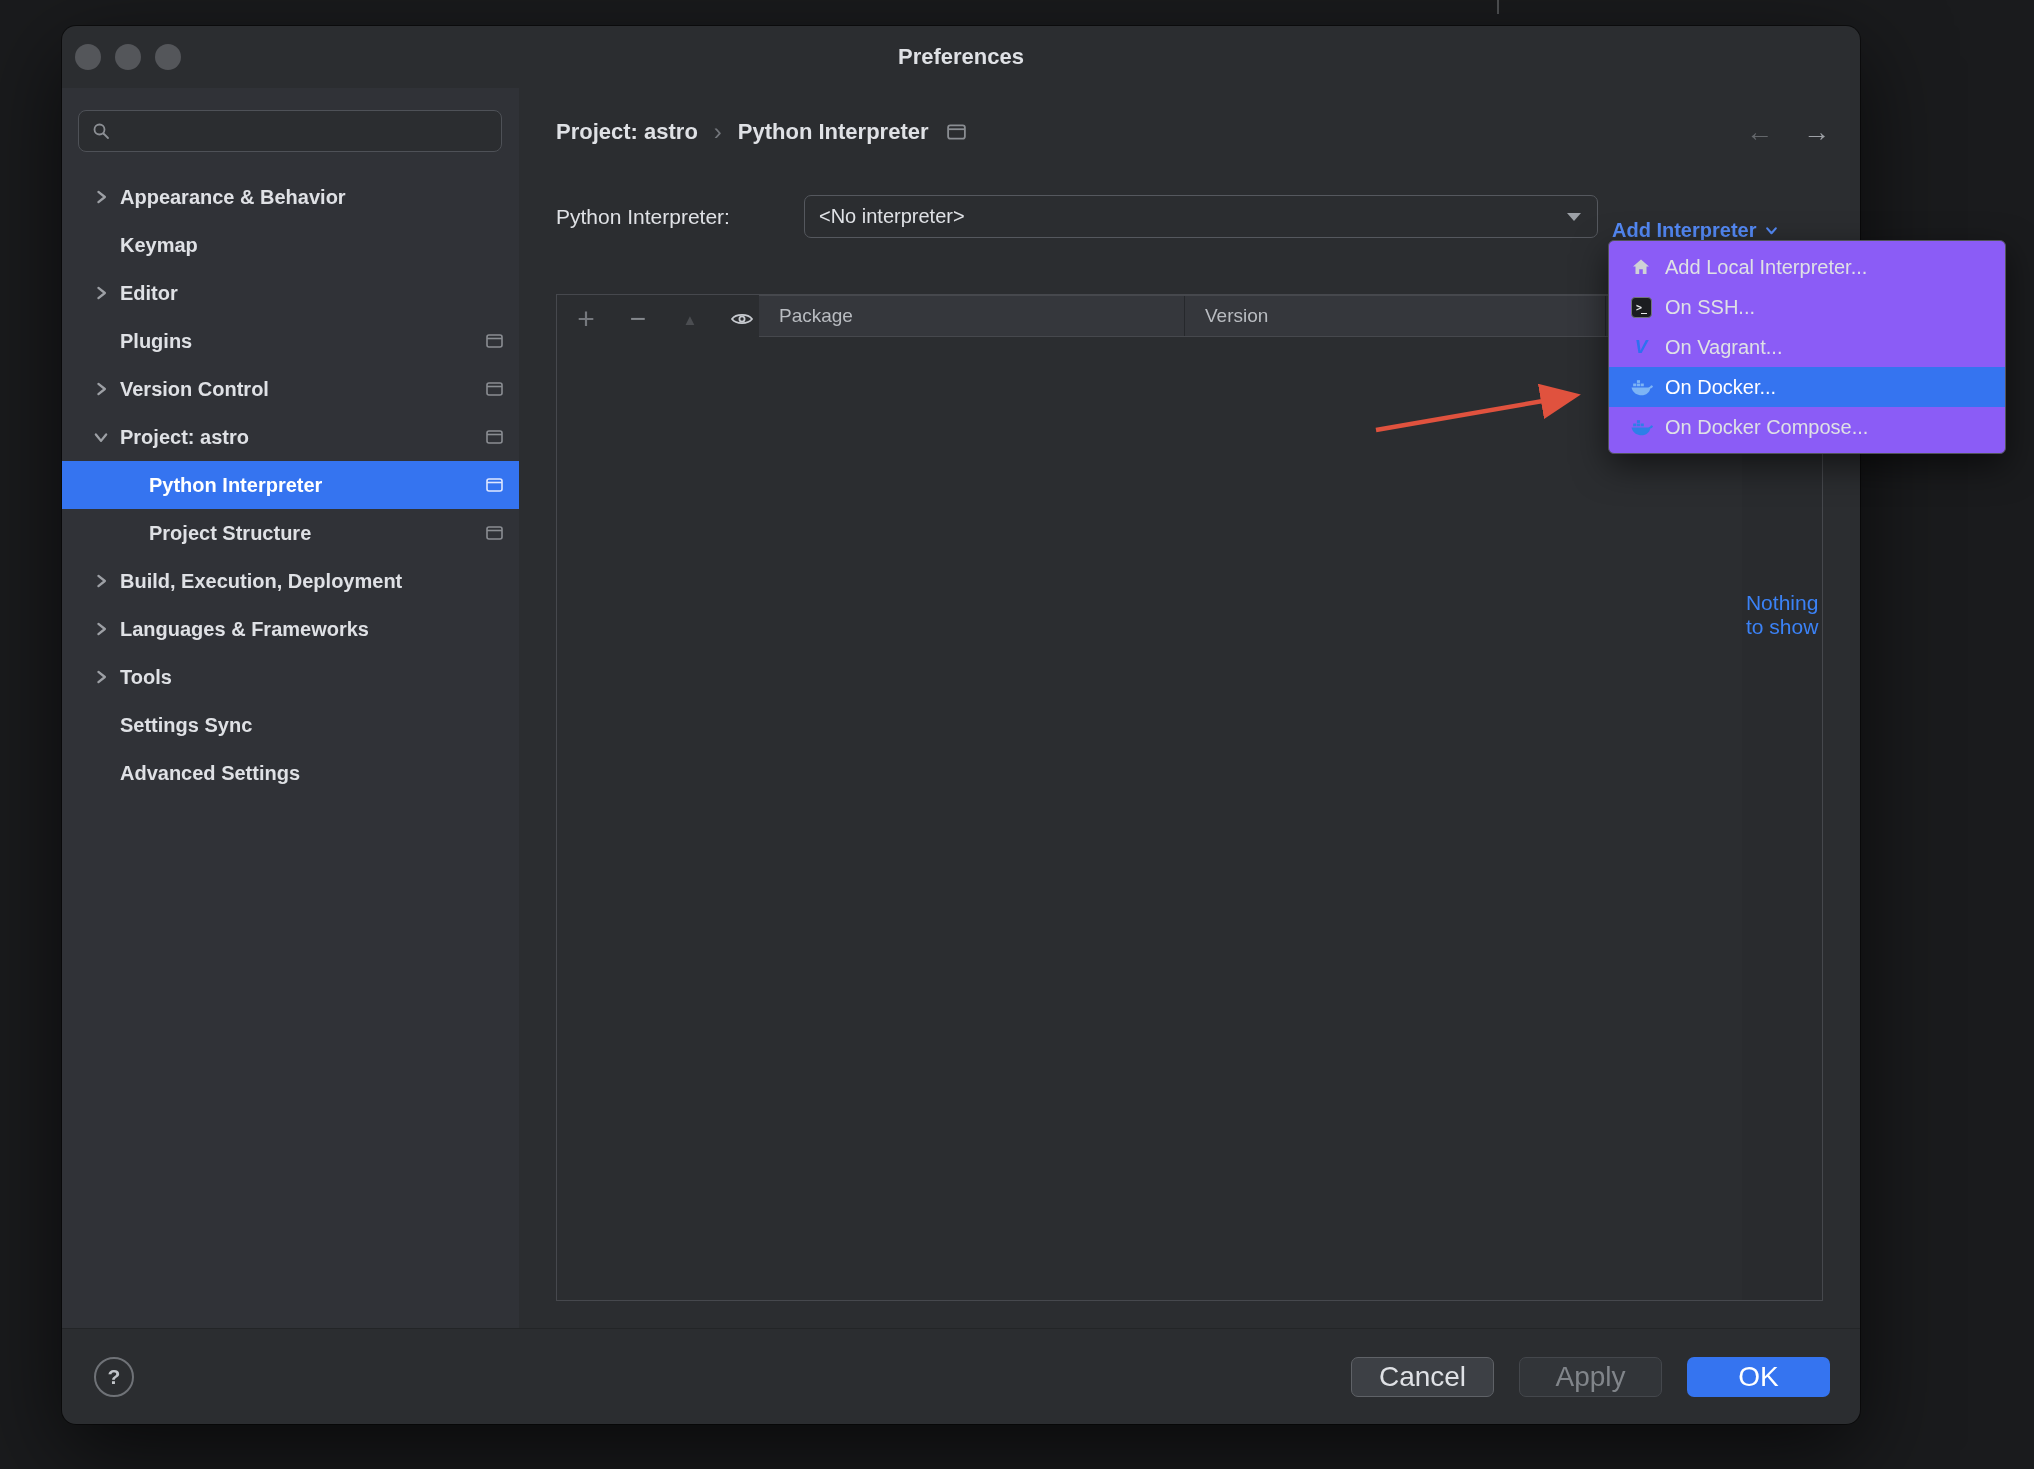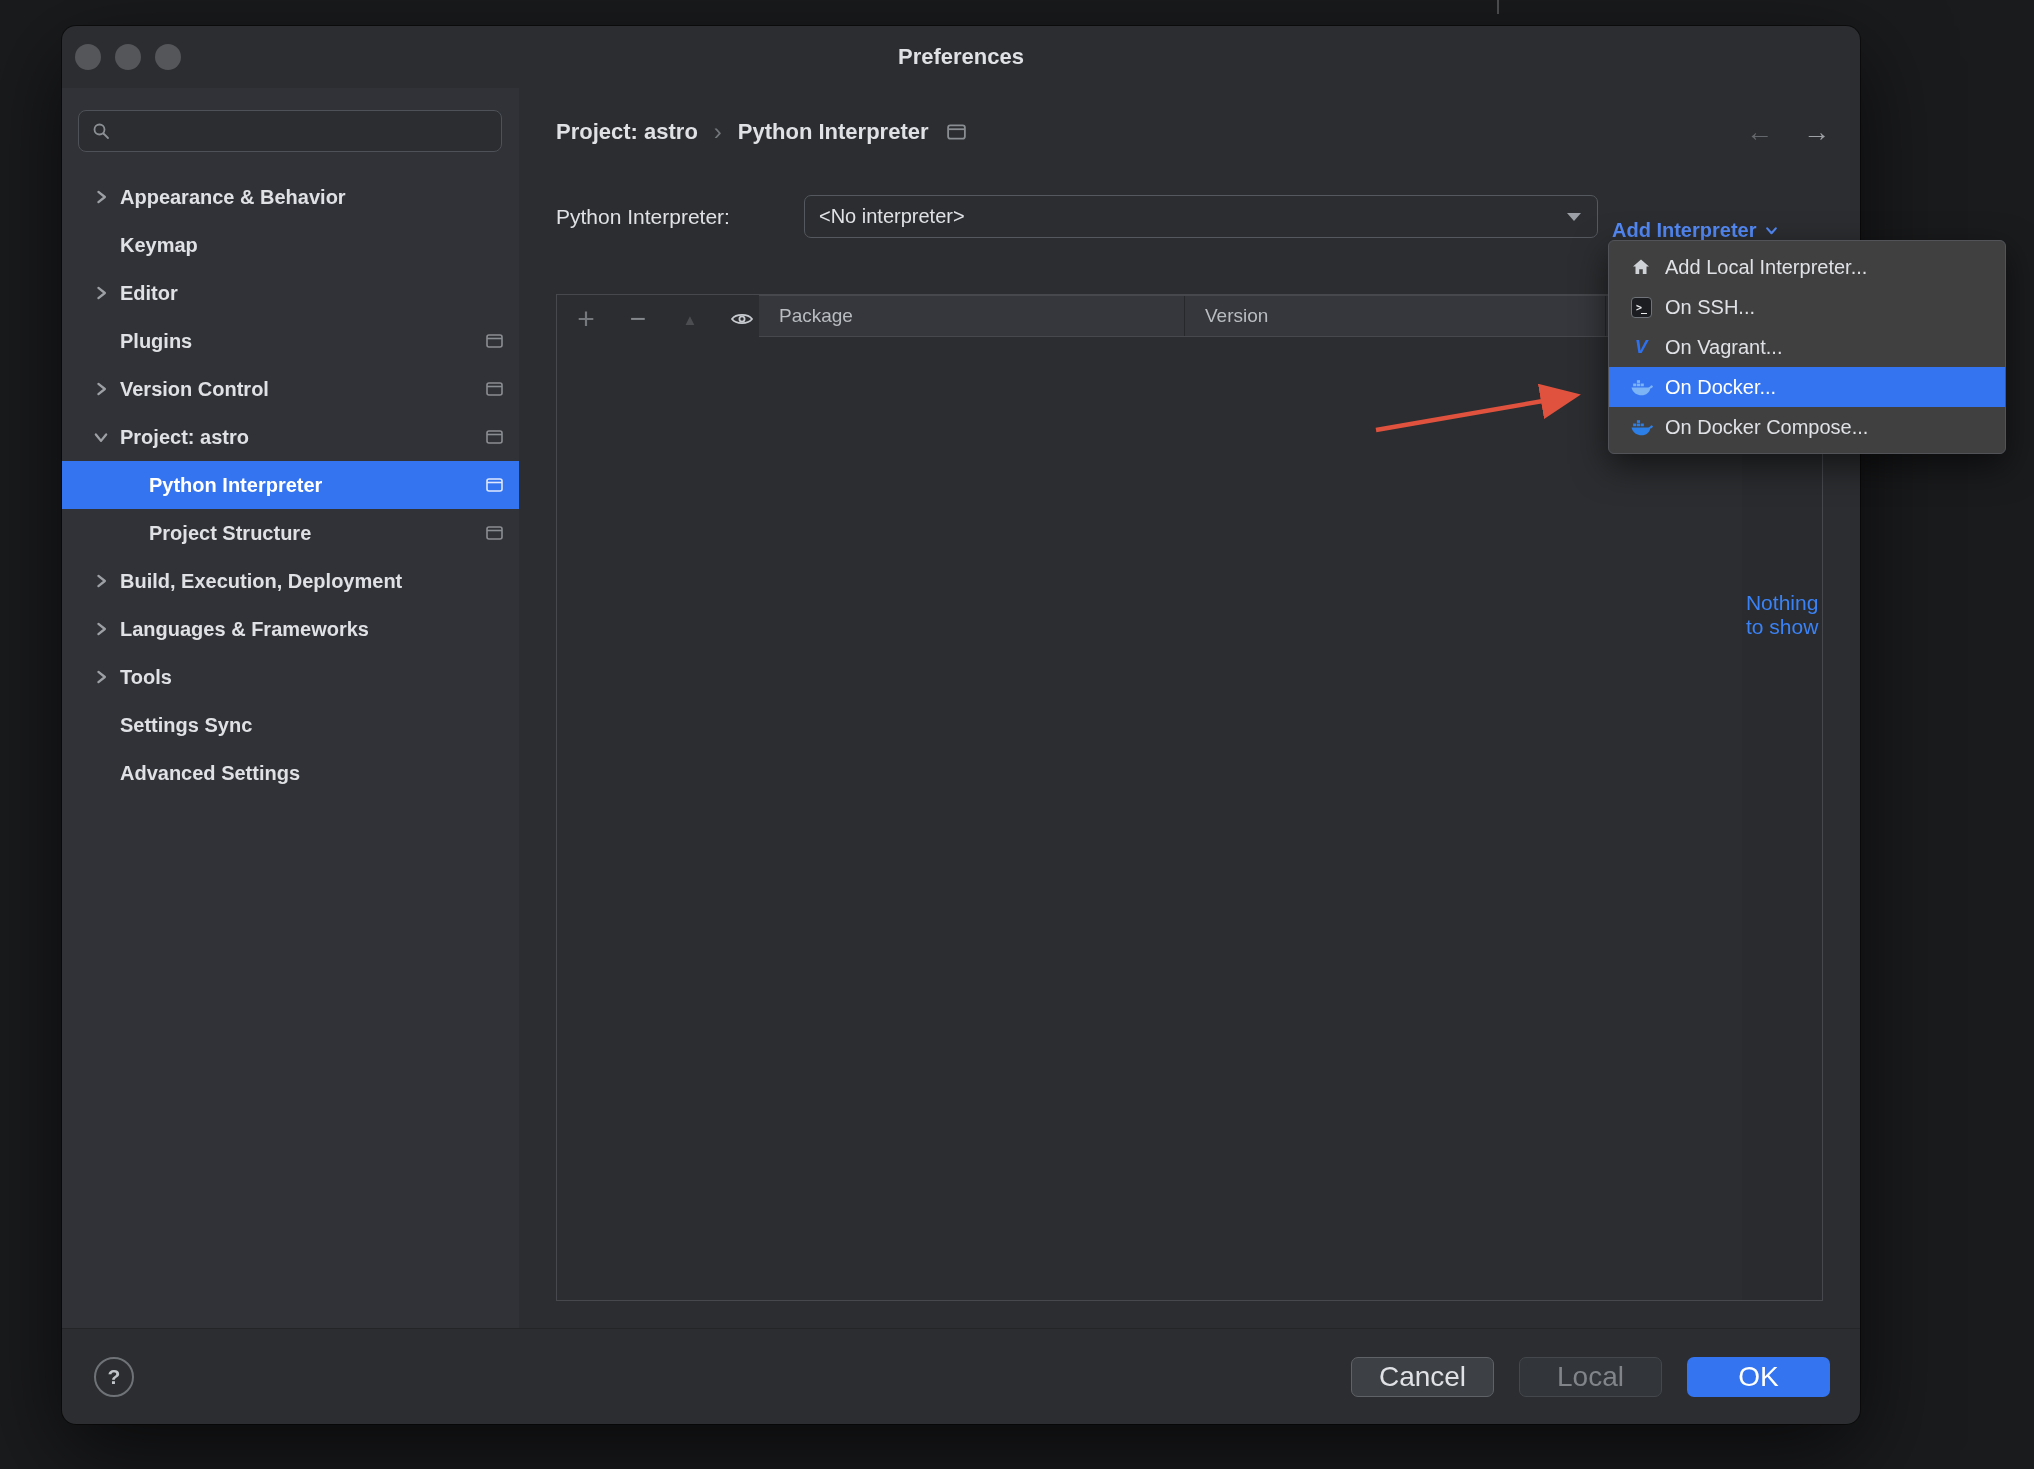"Add Local Interpreter..." .popup-menu { background: #404040 -> #8b5cf6 }
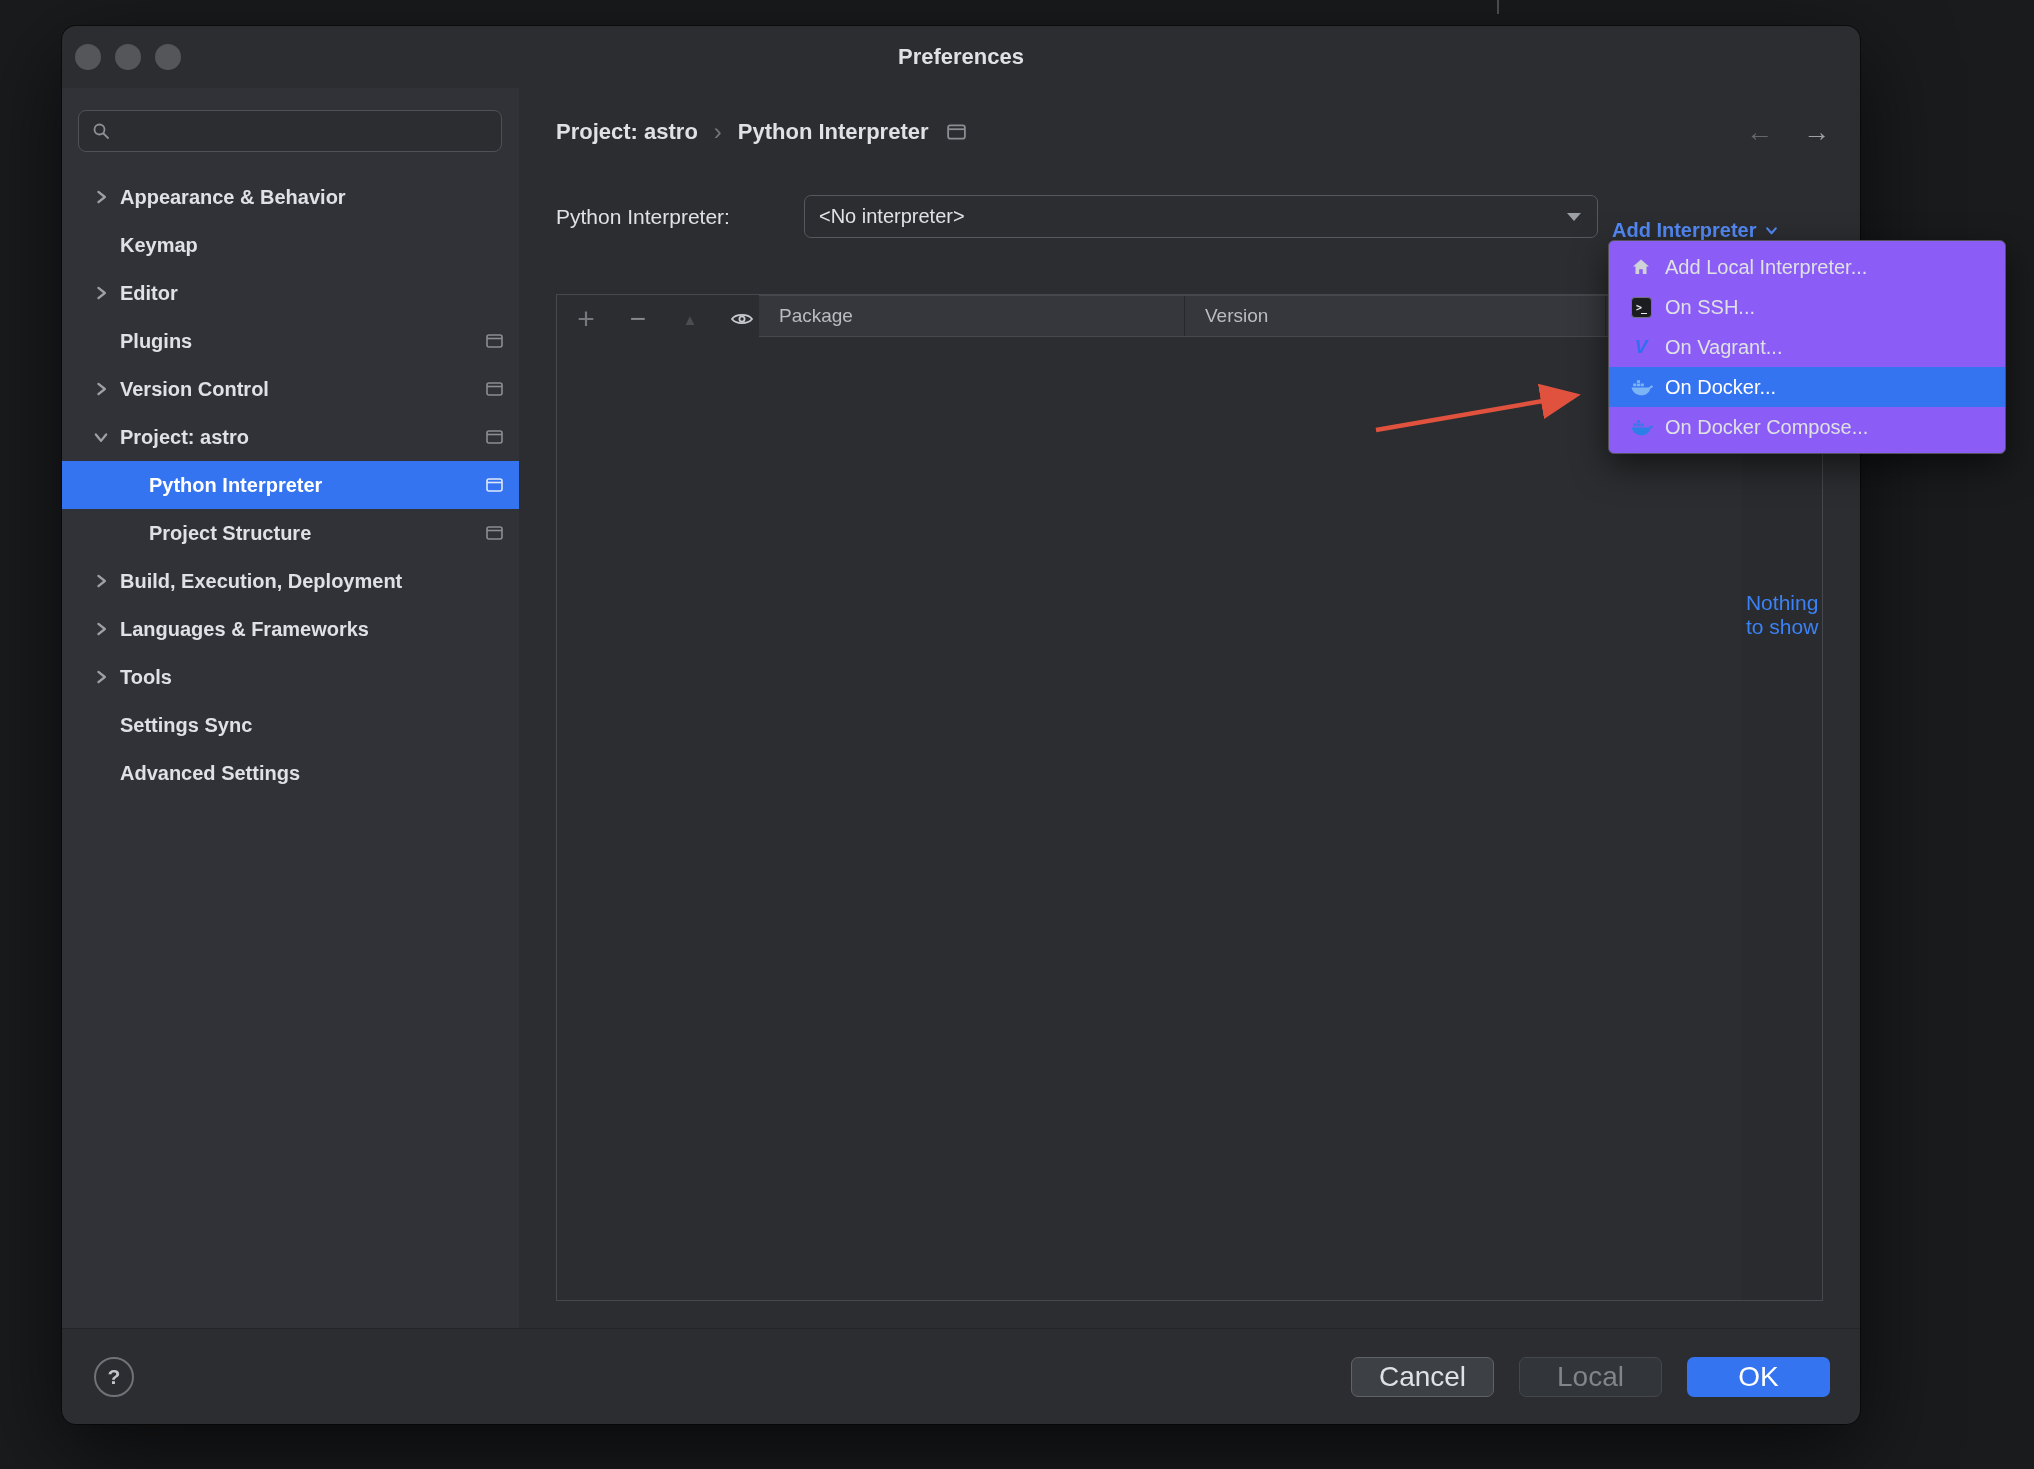"Local" div.btn { text: Local -> Apply }
